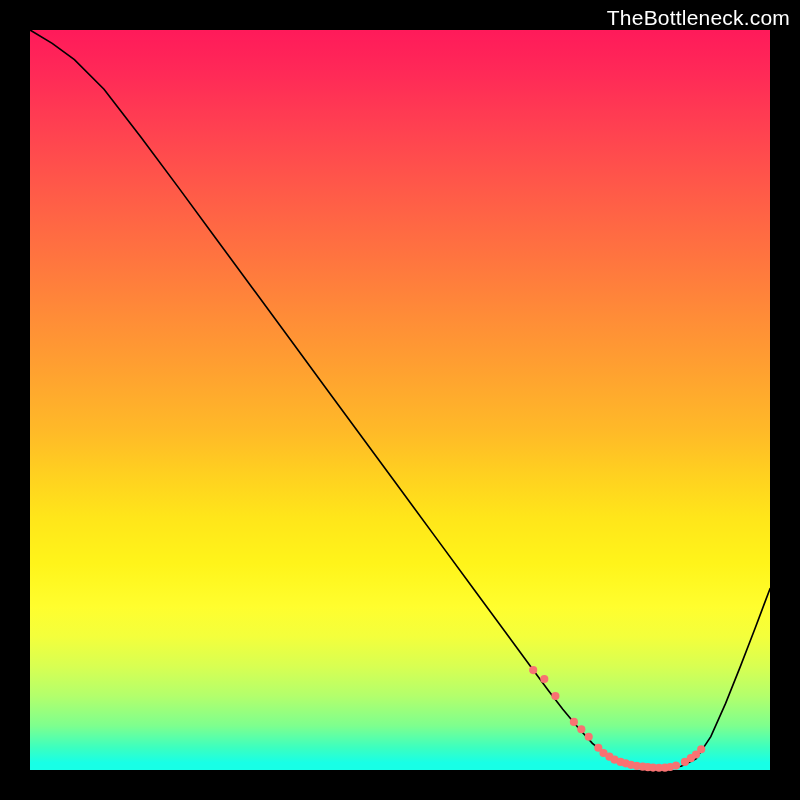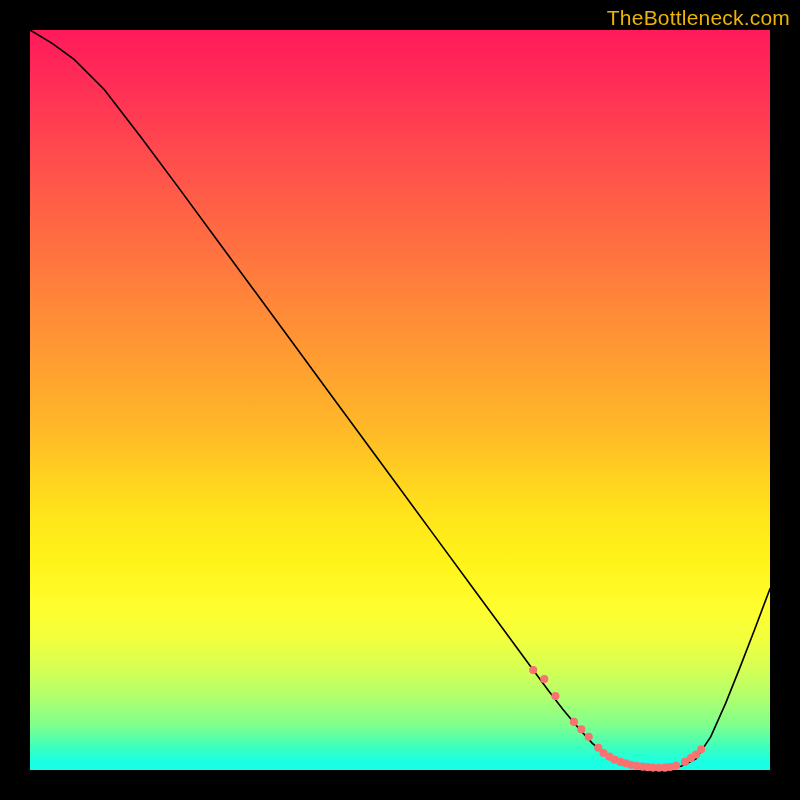"TheBottleneck.com" .attribution { color: #eab308 -> #ffffff }
